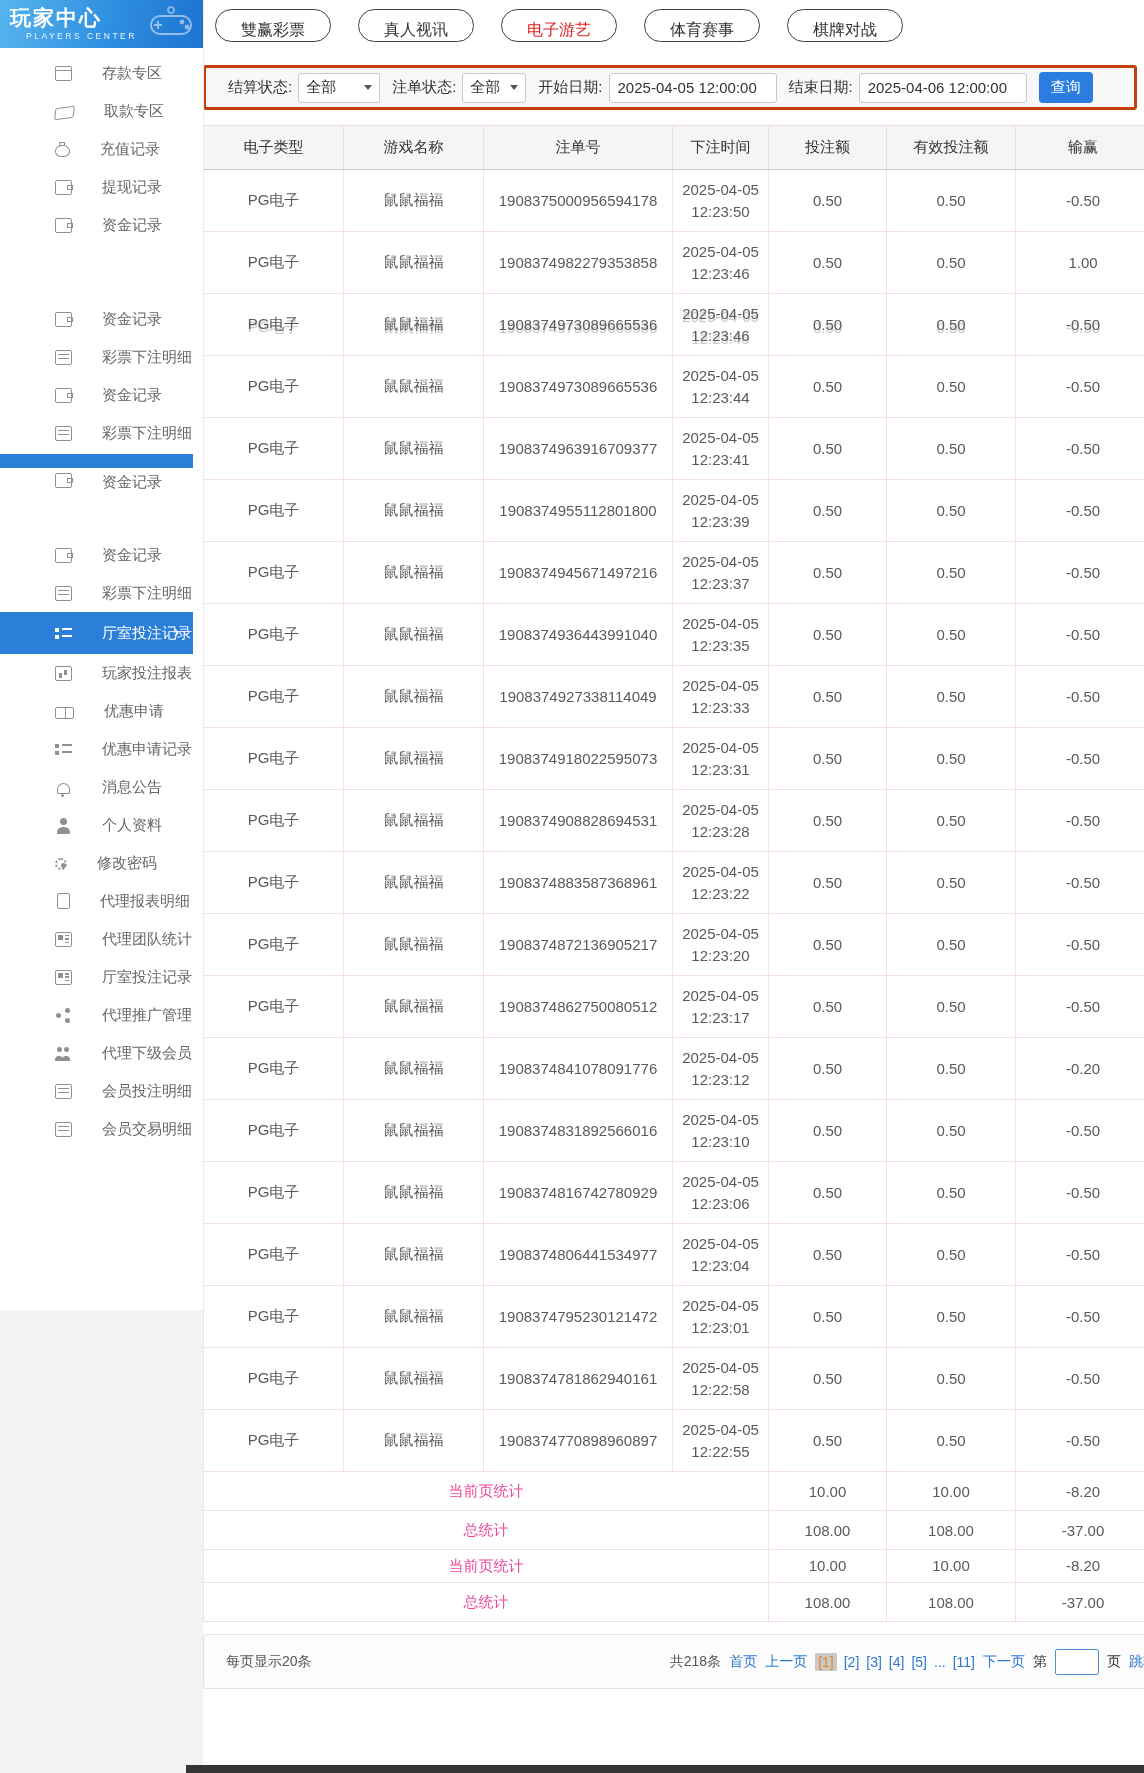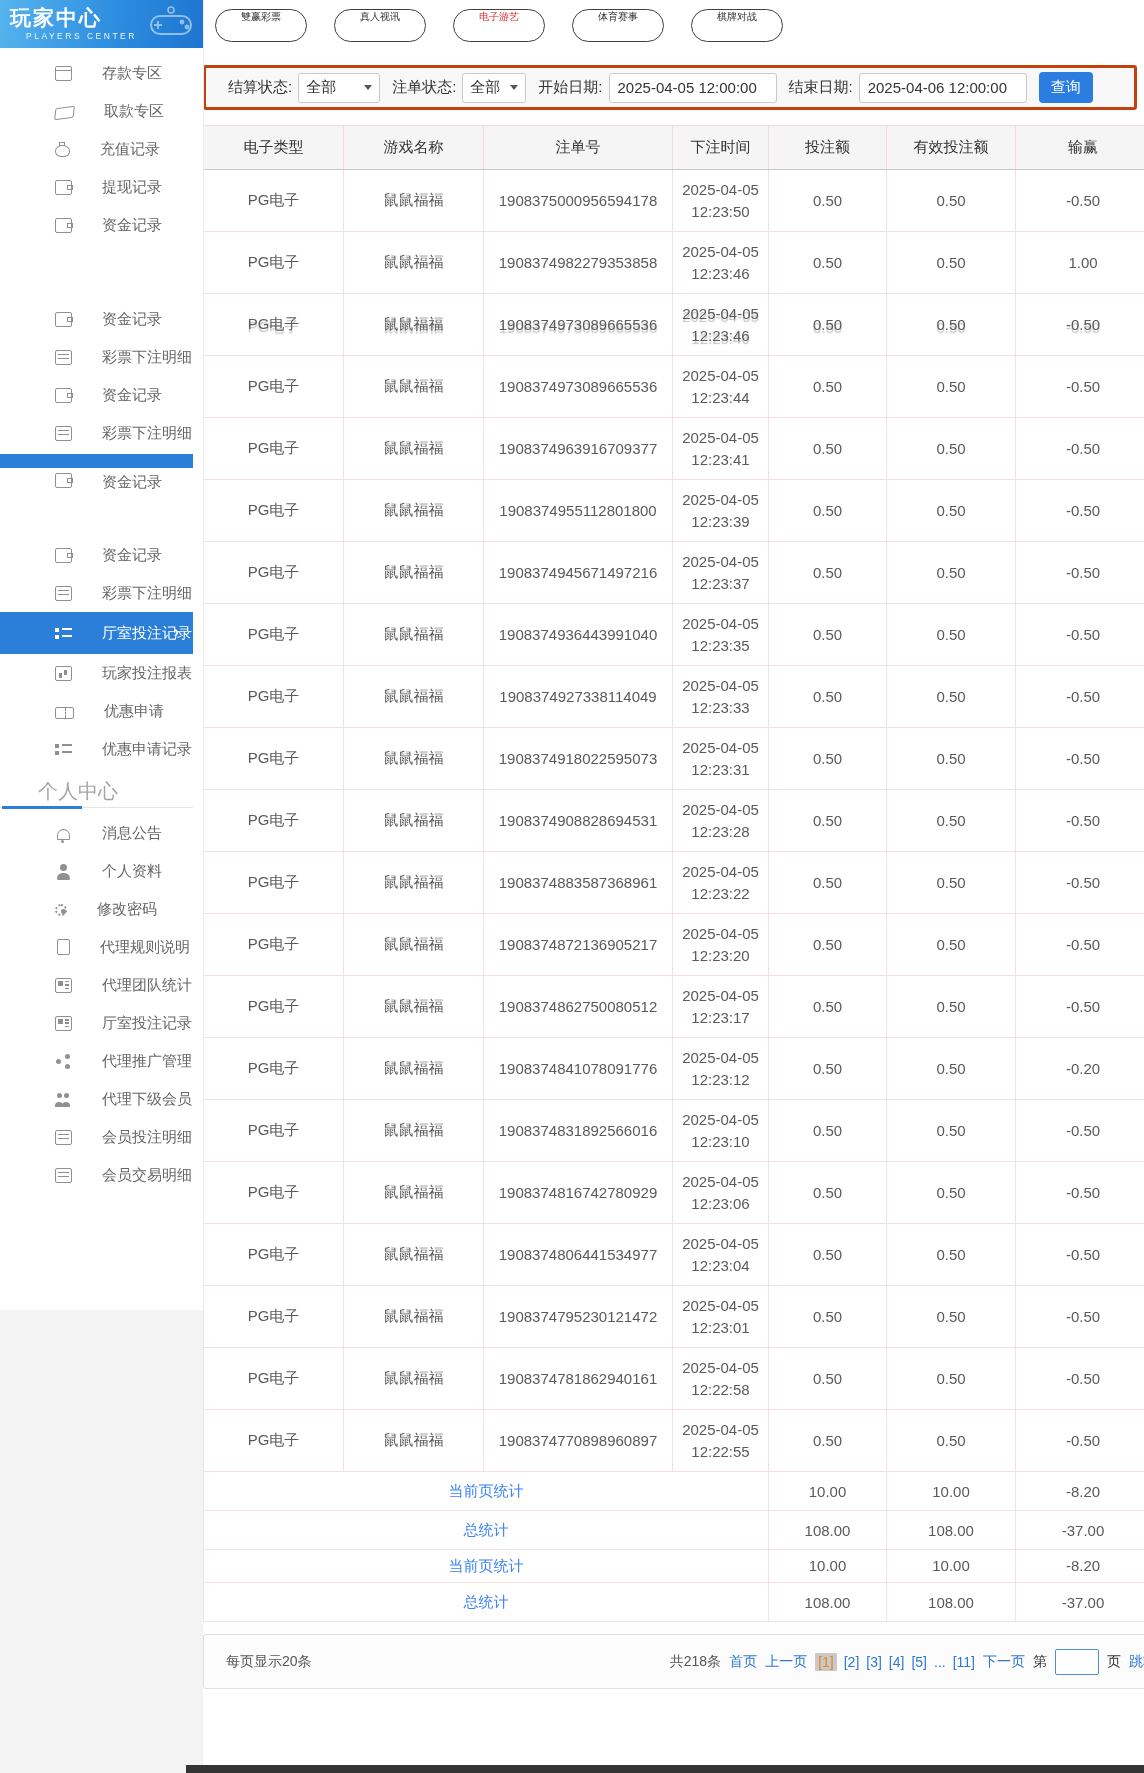"雙赢彩票" .tab { align-items: flex-start -> flex-end; font-size: 10px -> 16px }
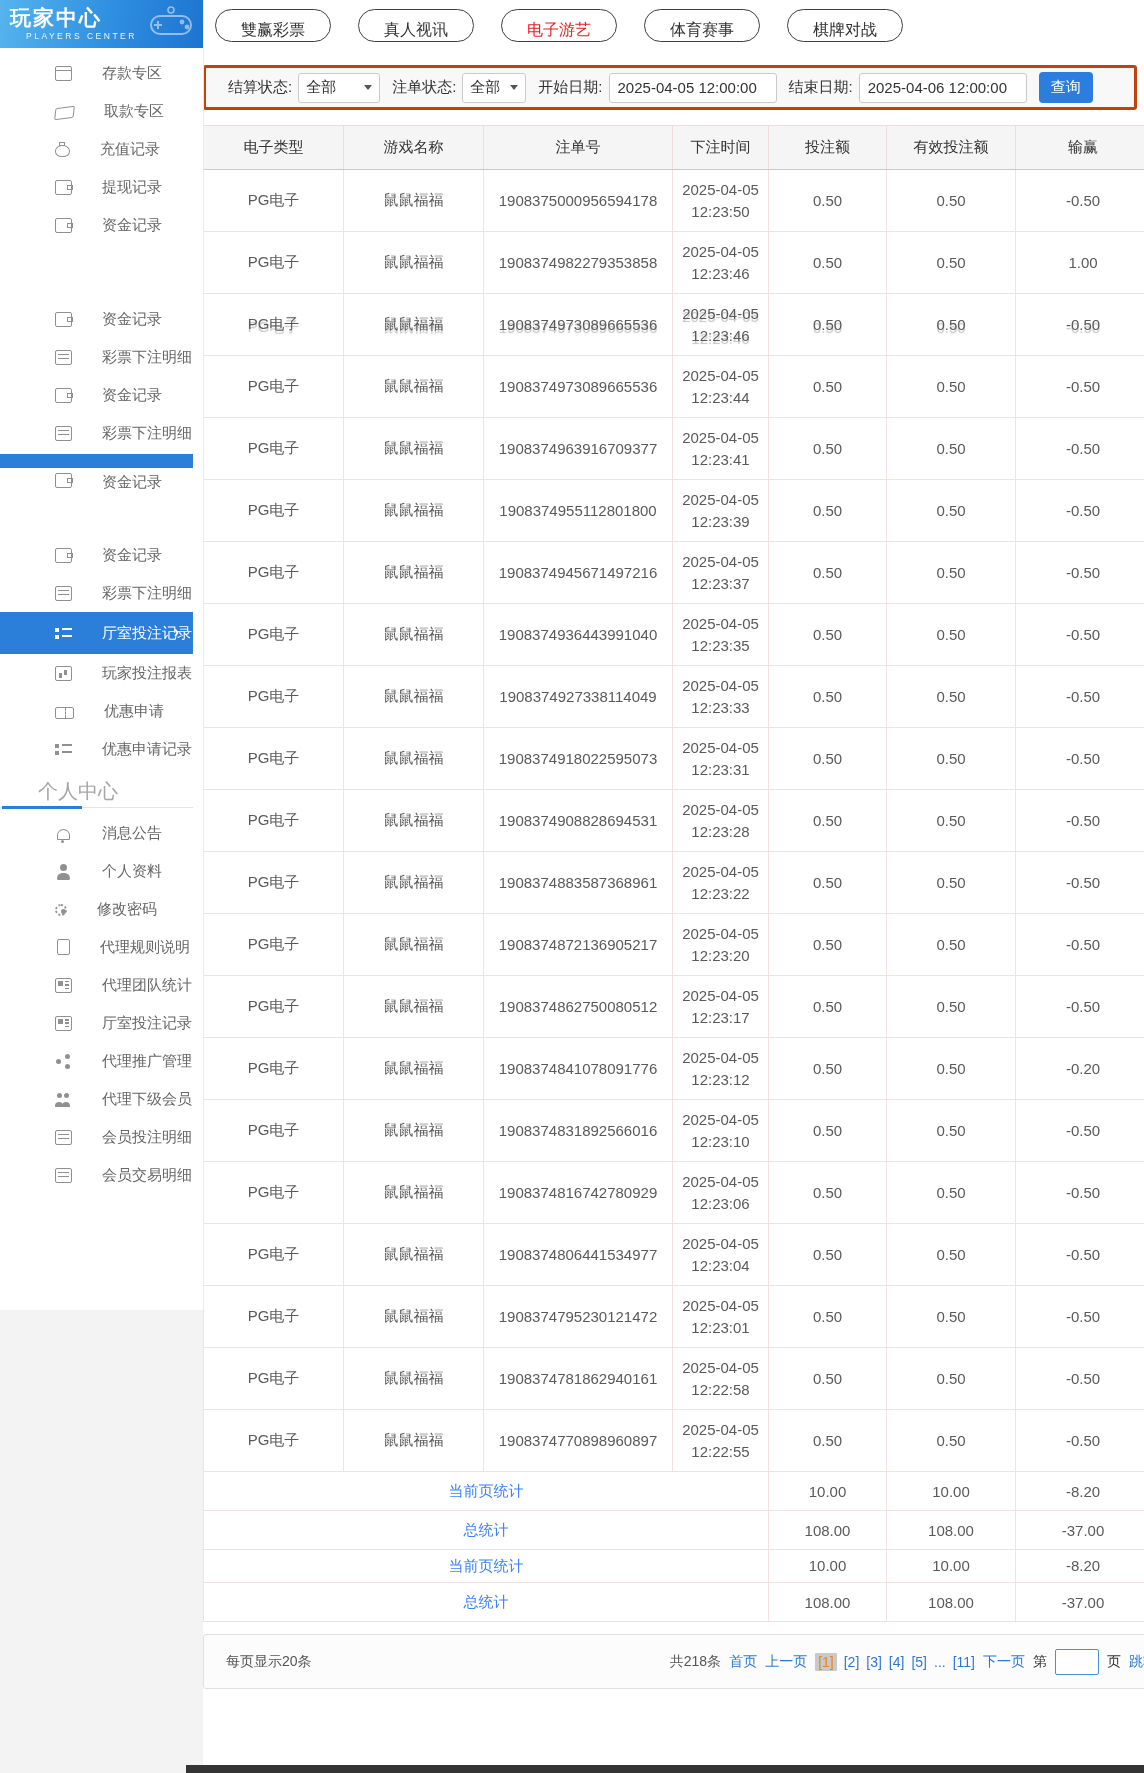"个人中心" div.s-entry { html: <div> <span>个人中心</span> </div> -> none }
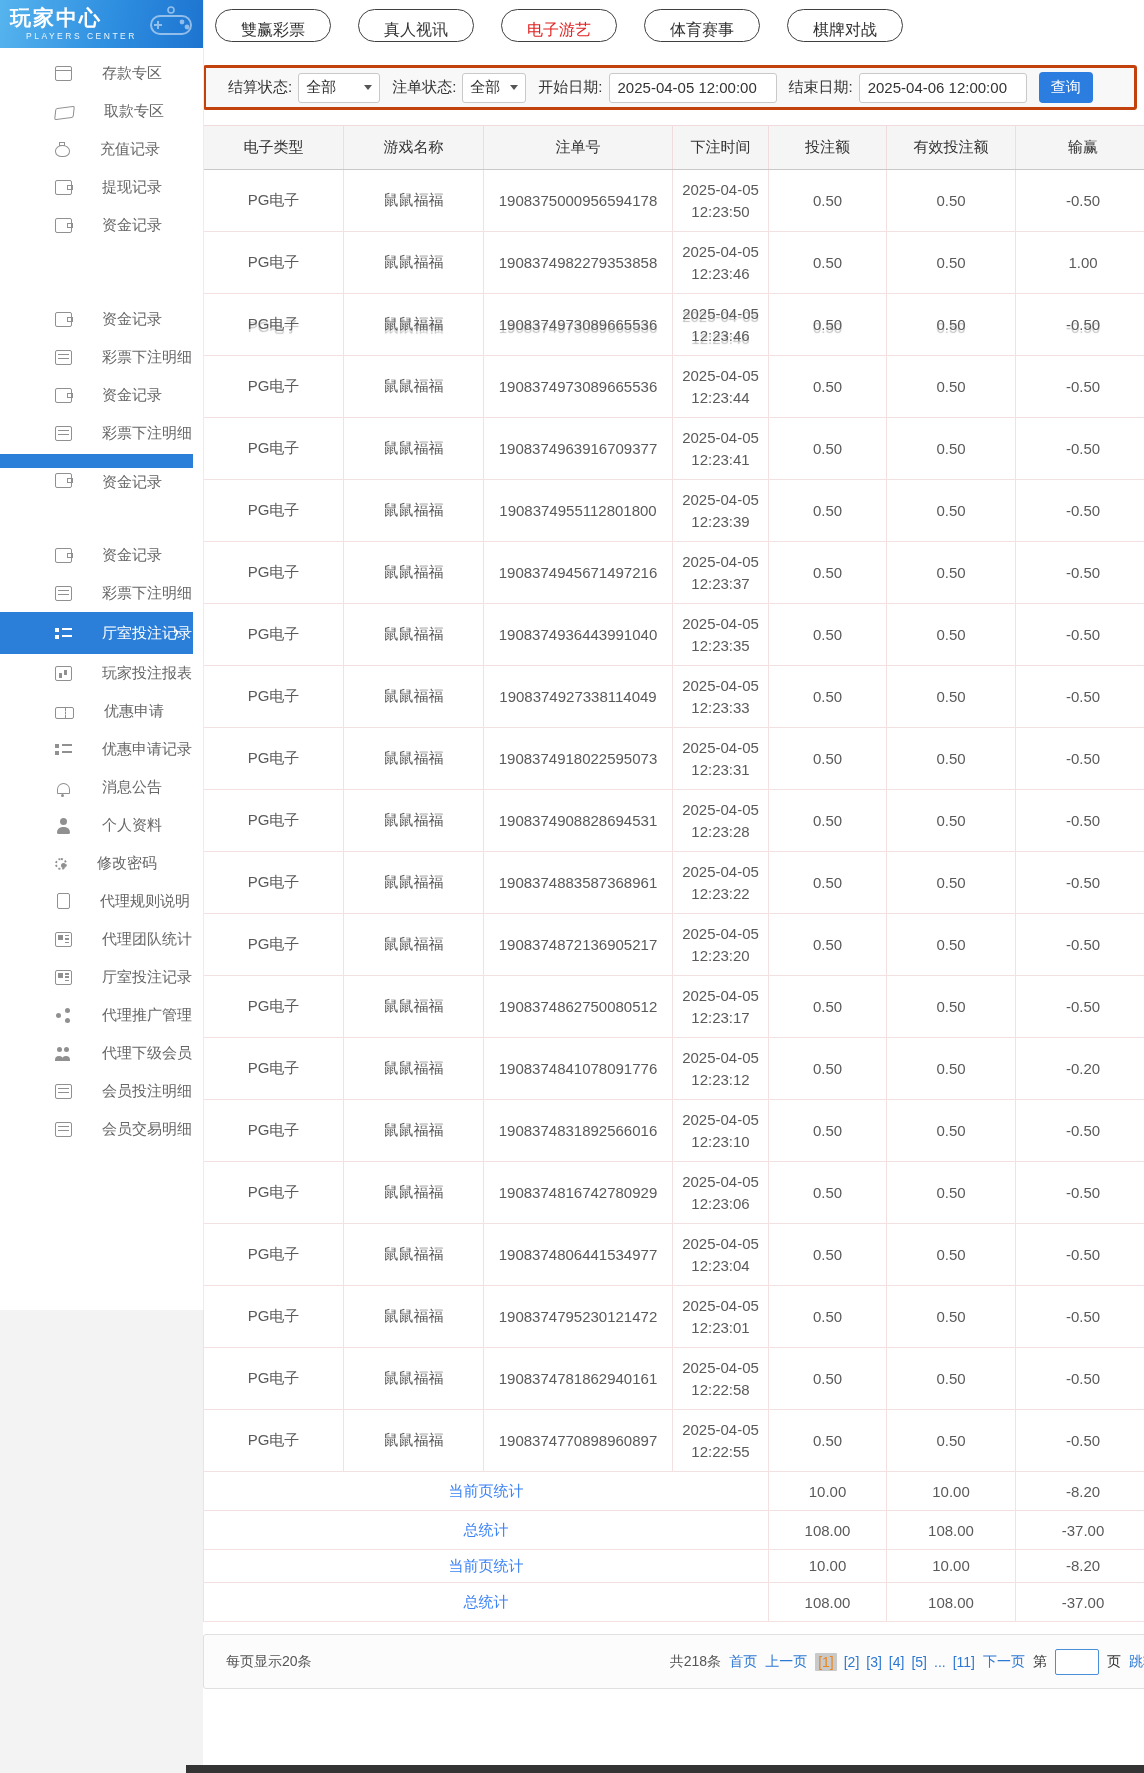"代理规则说明" span.lbl { text: 规则说明 -> 报表明细 }
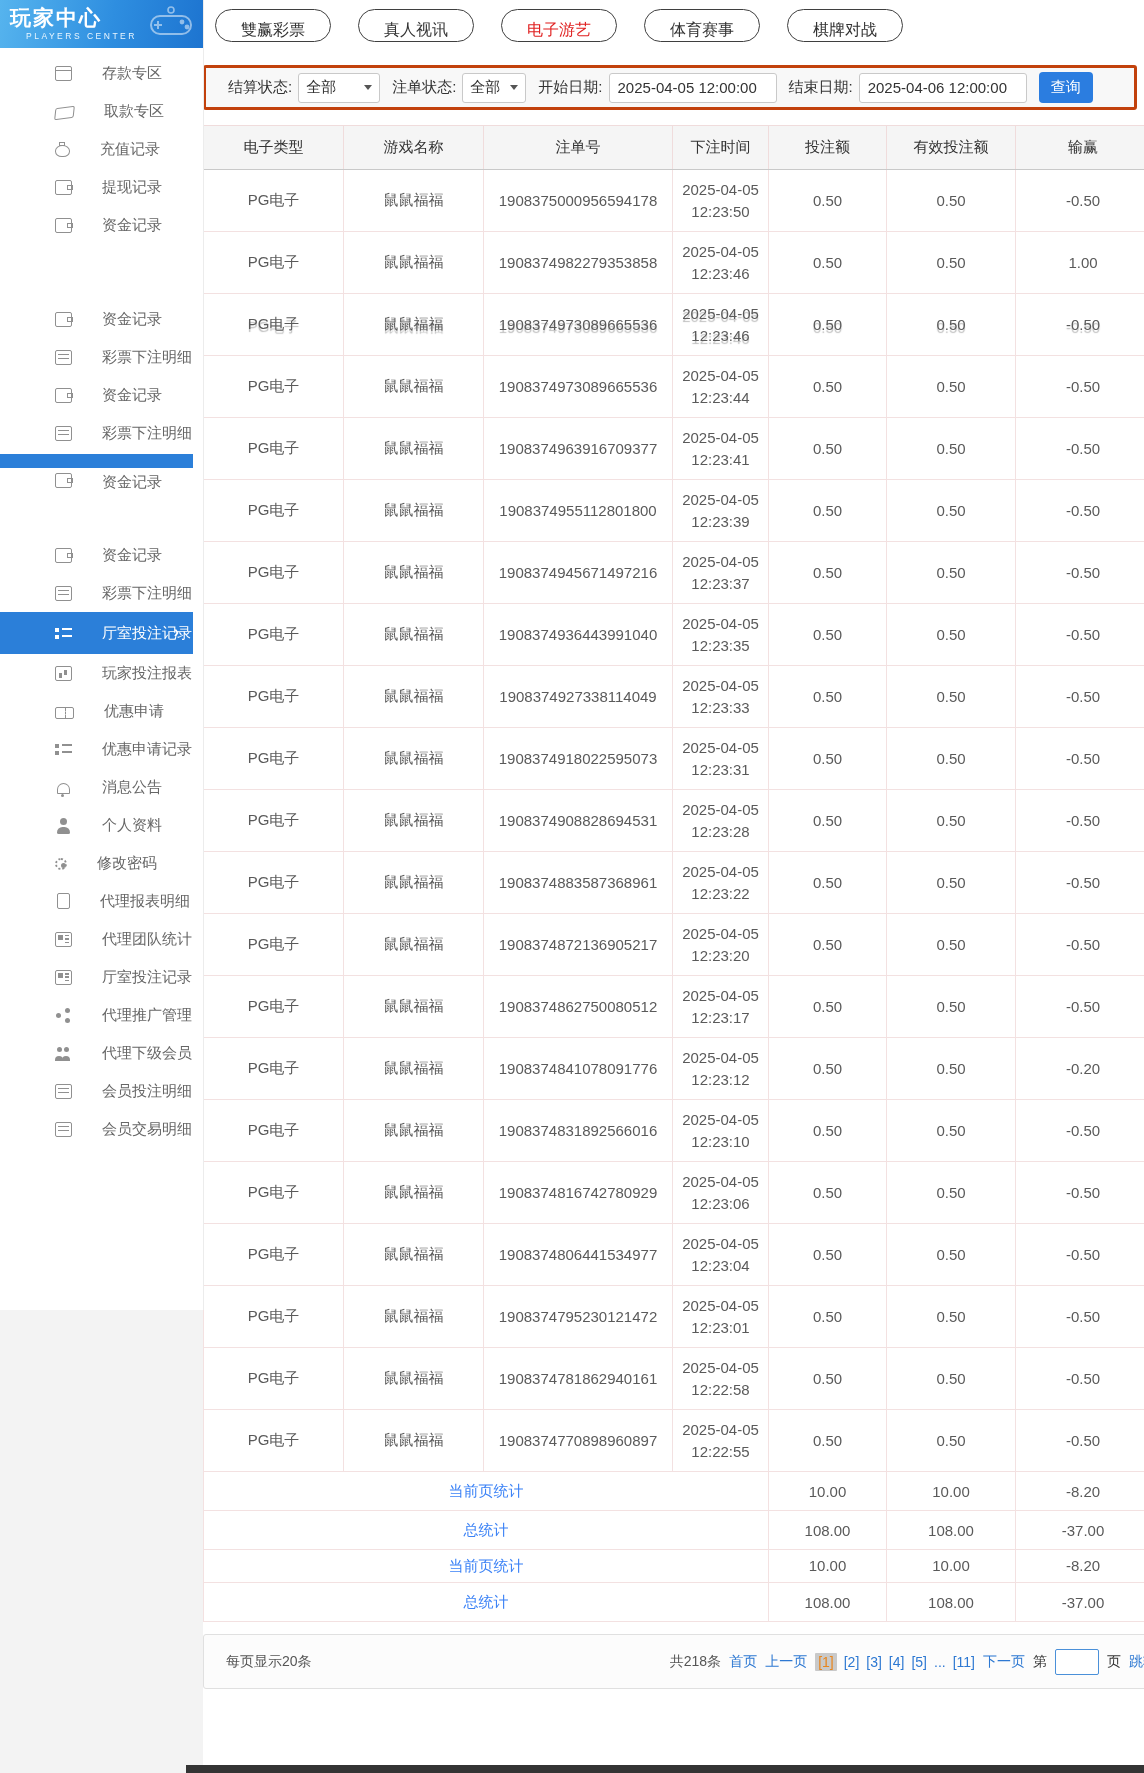"当前页统计" .rec .sum .sum-label { color: #3b82f6 -> #ec4899 }
